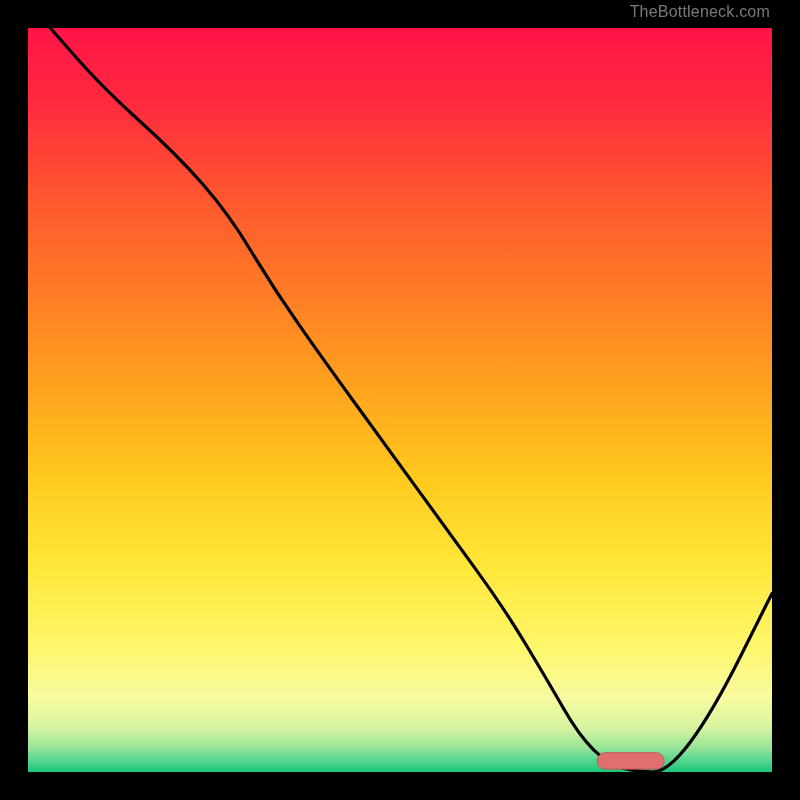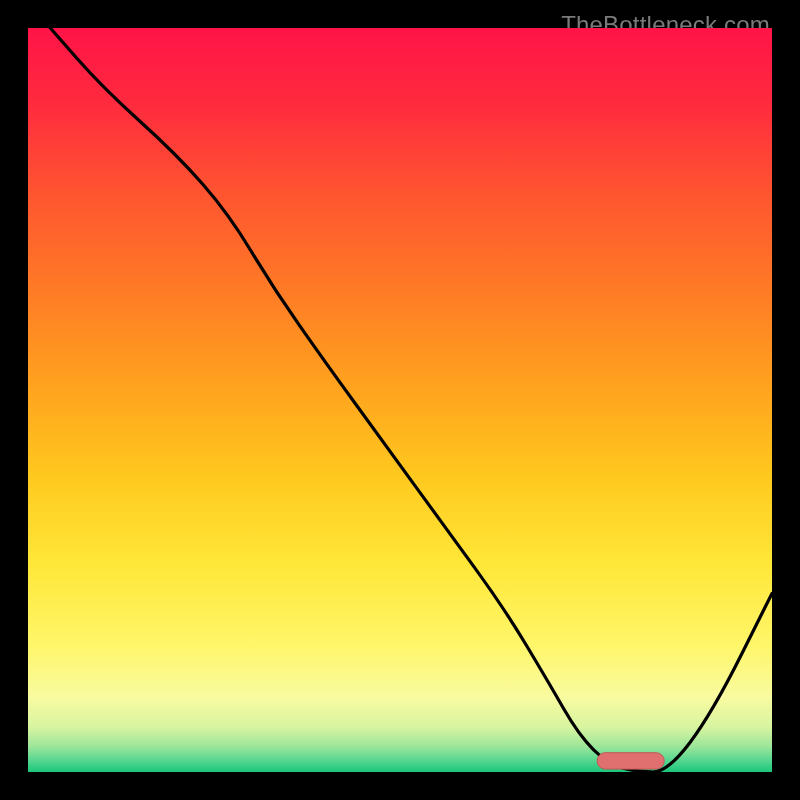"TheBottleneck.com" .watermark { font-size: 24px -> 16px; margin-top: 8px -> none }
